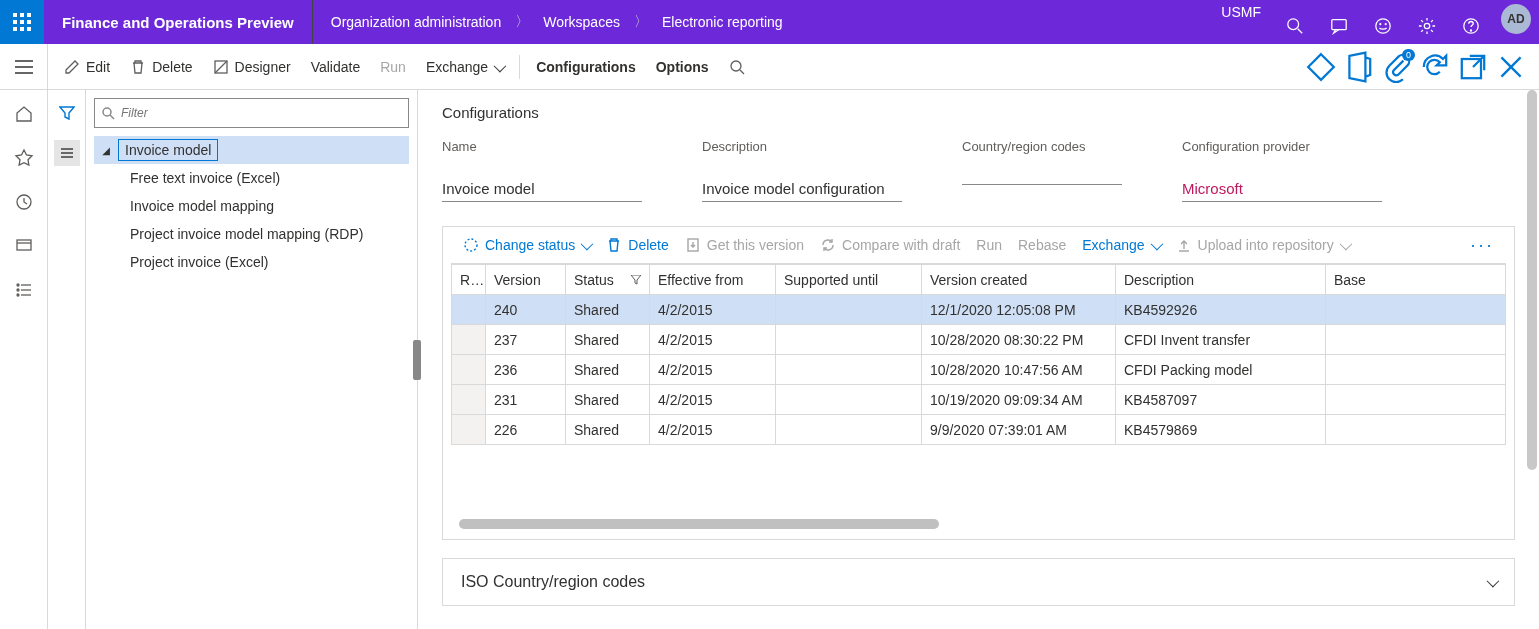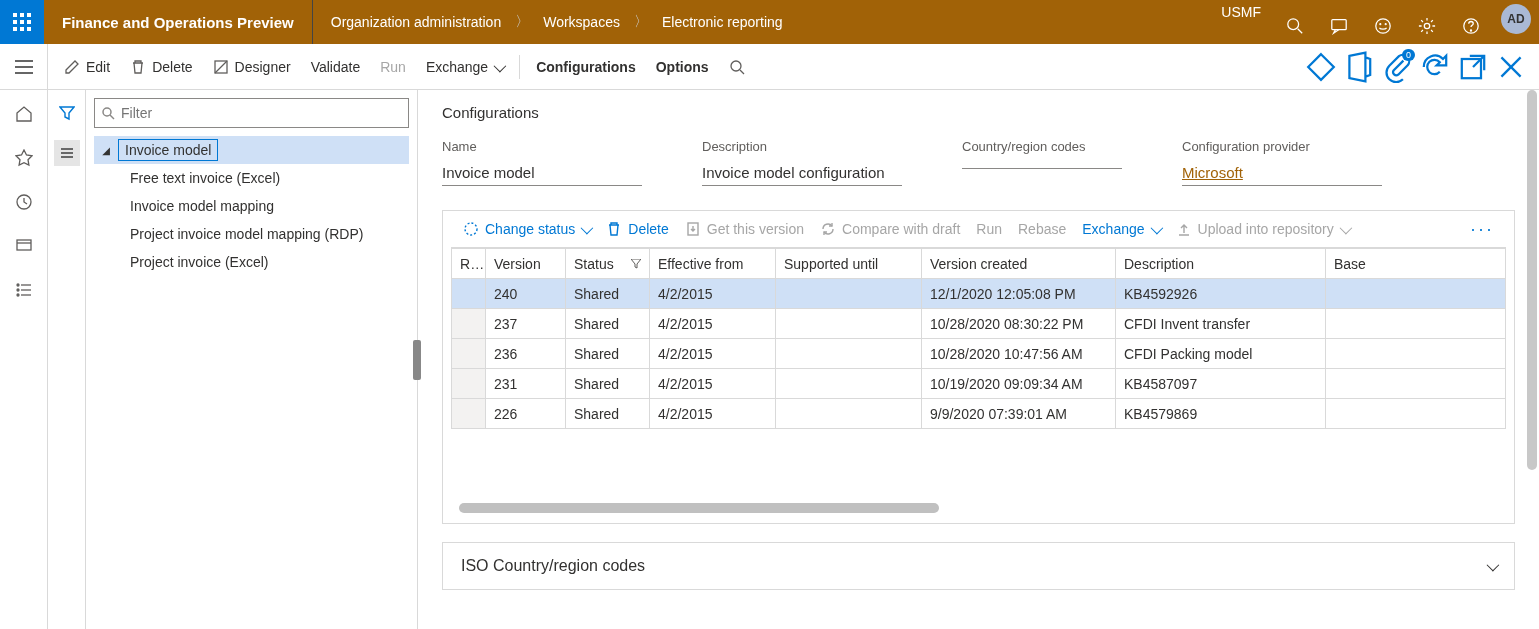"Finance and Operations Preview" .topbar { background: #a16207 -> #6d28d9 }
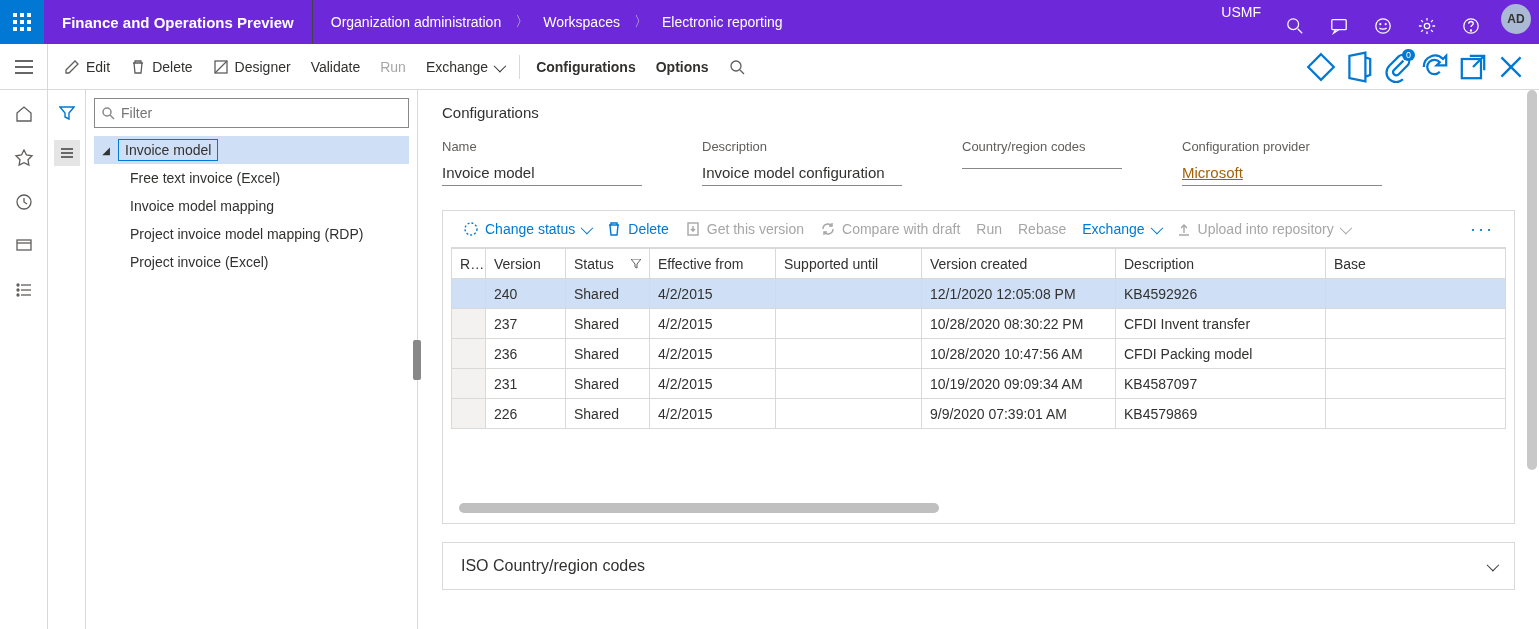"Filter" .filter-box input { font-size: 14px -> 12px; font-style: none -> italic }
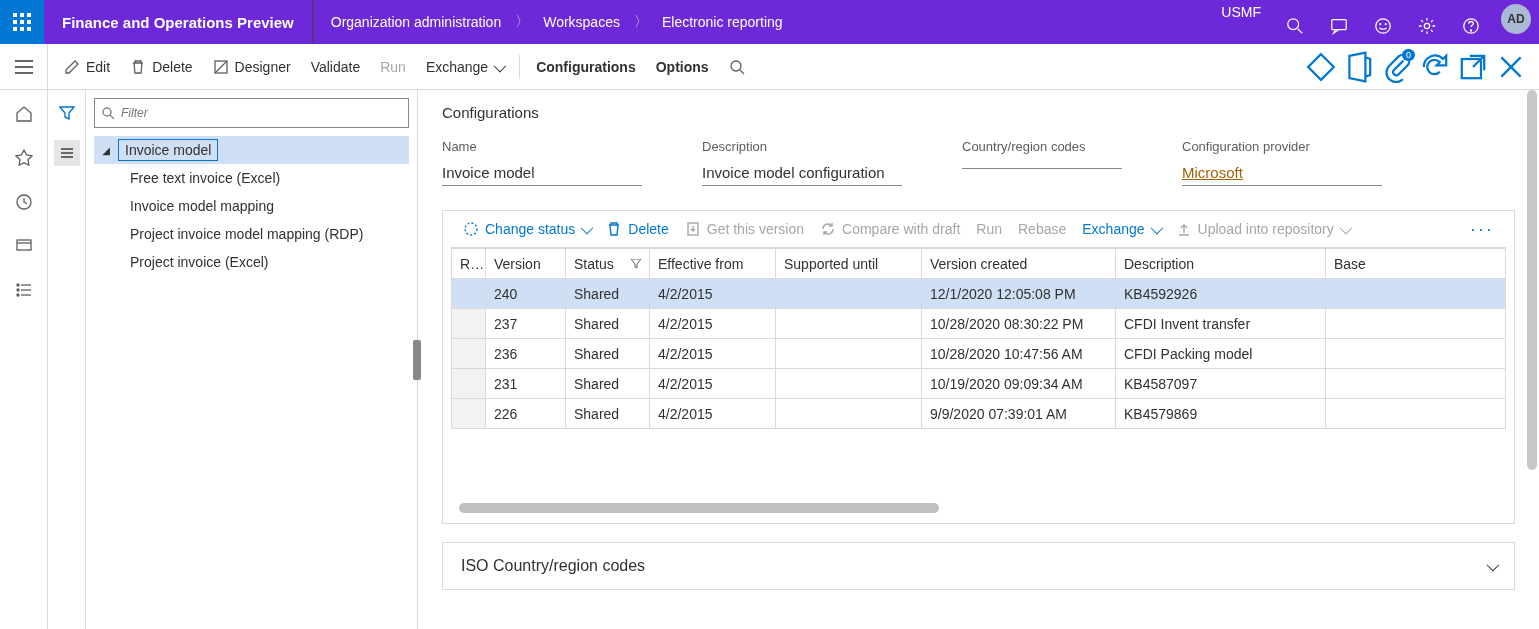"Name" .hf { gap: 8px -> 24px }
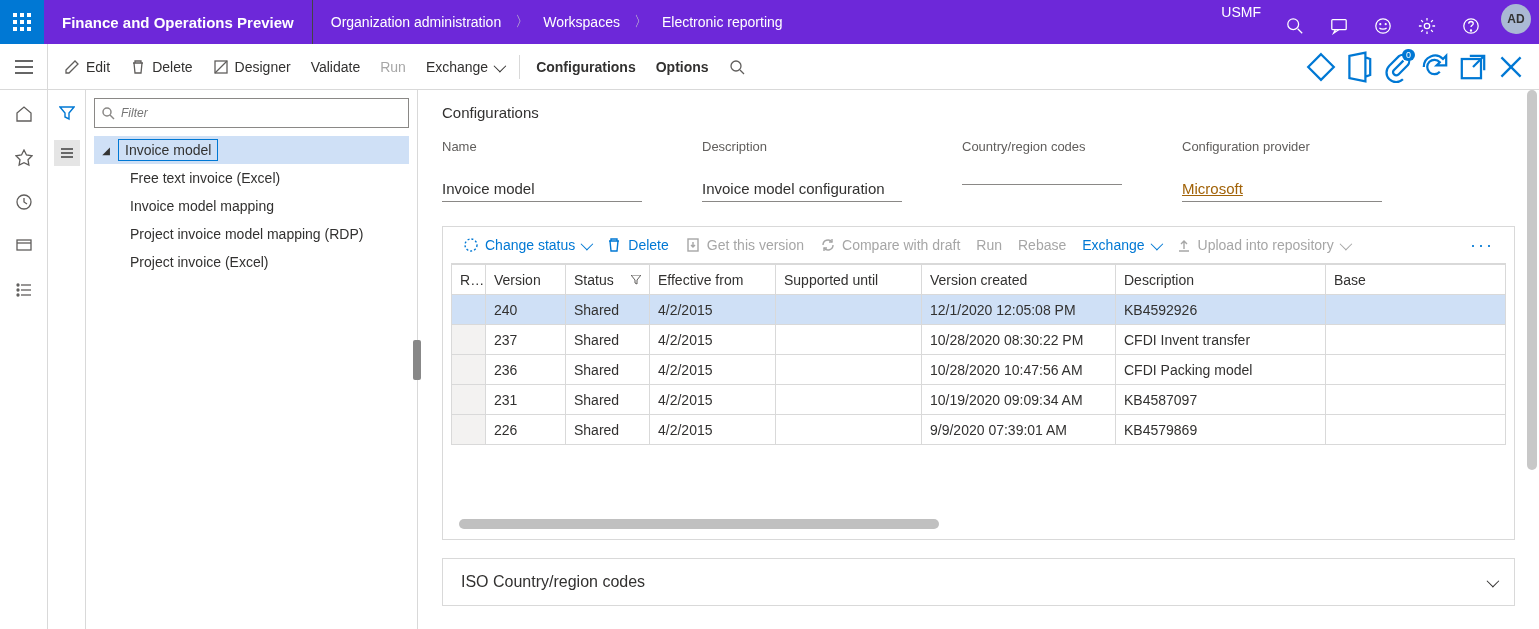"Microsoft" .hf .val.link { color: #a16207 -> #be185d; text-decoration: underline -> none }
